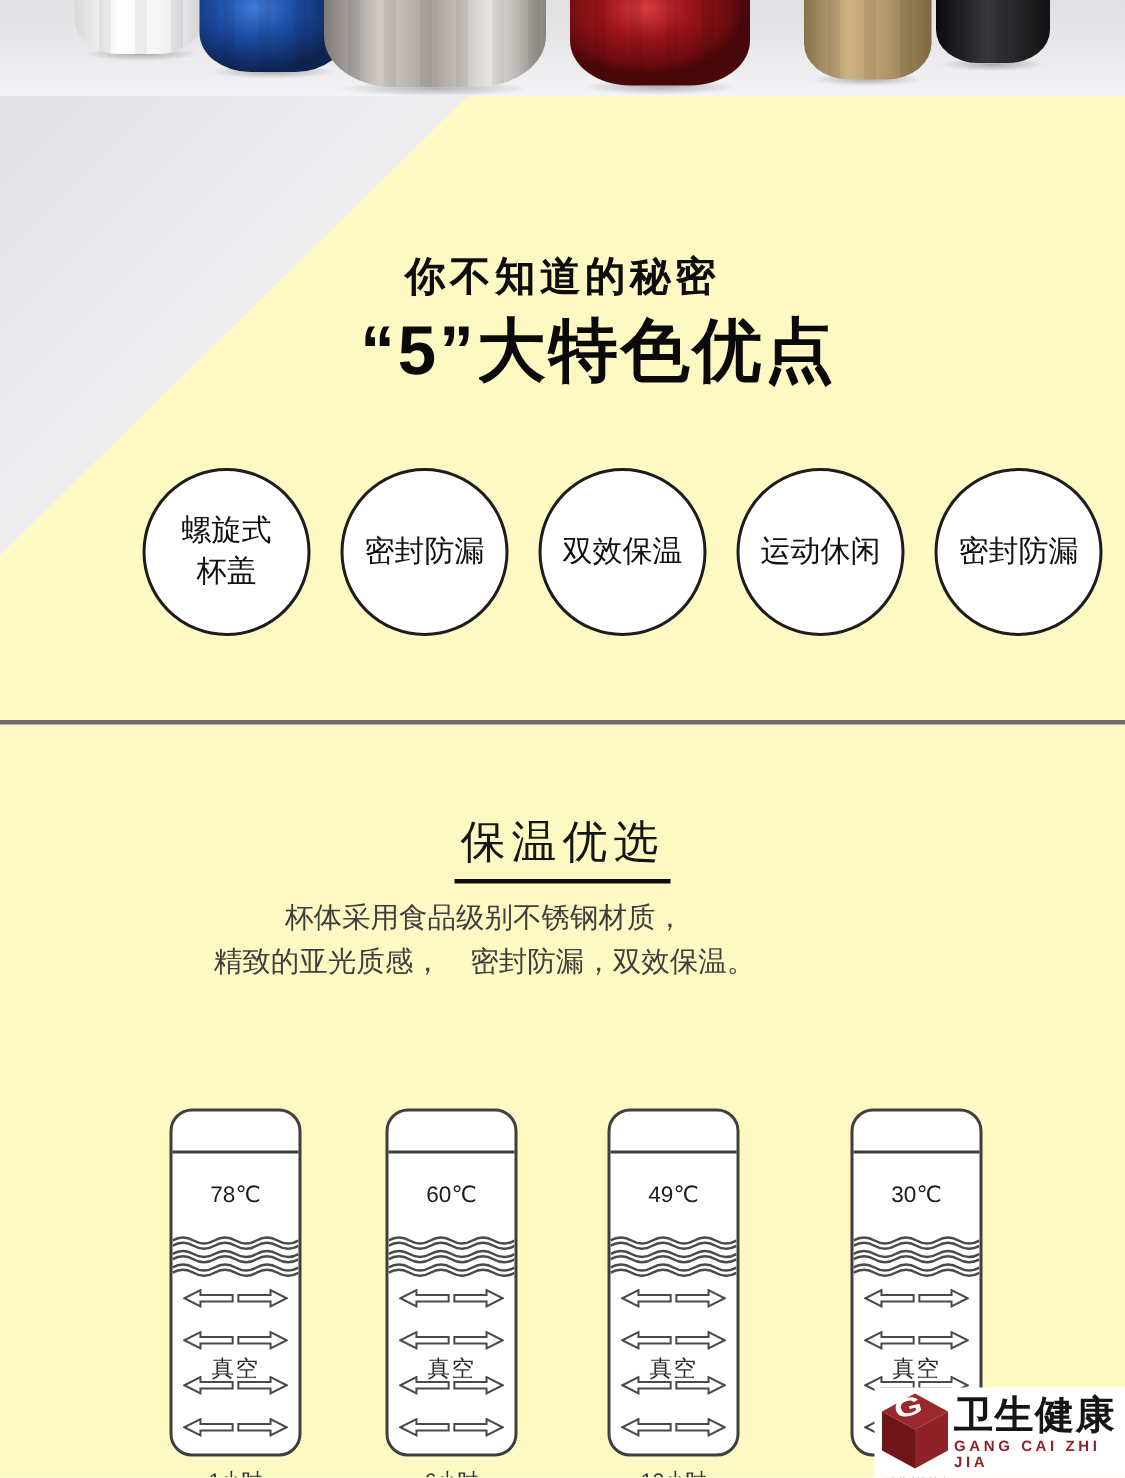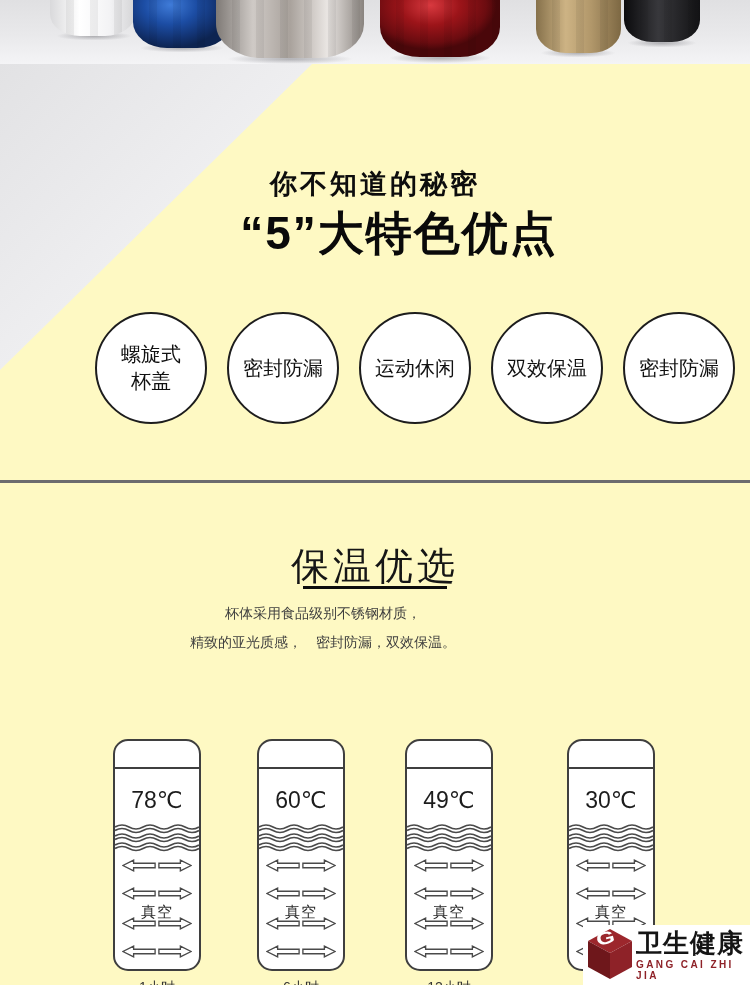"运动休闲" div.circle { order: before "双效保温" -> after "双效保温" }
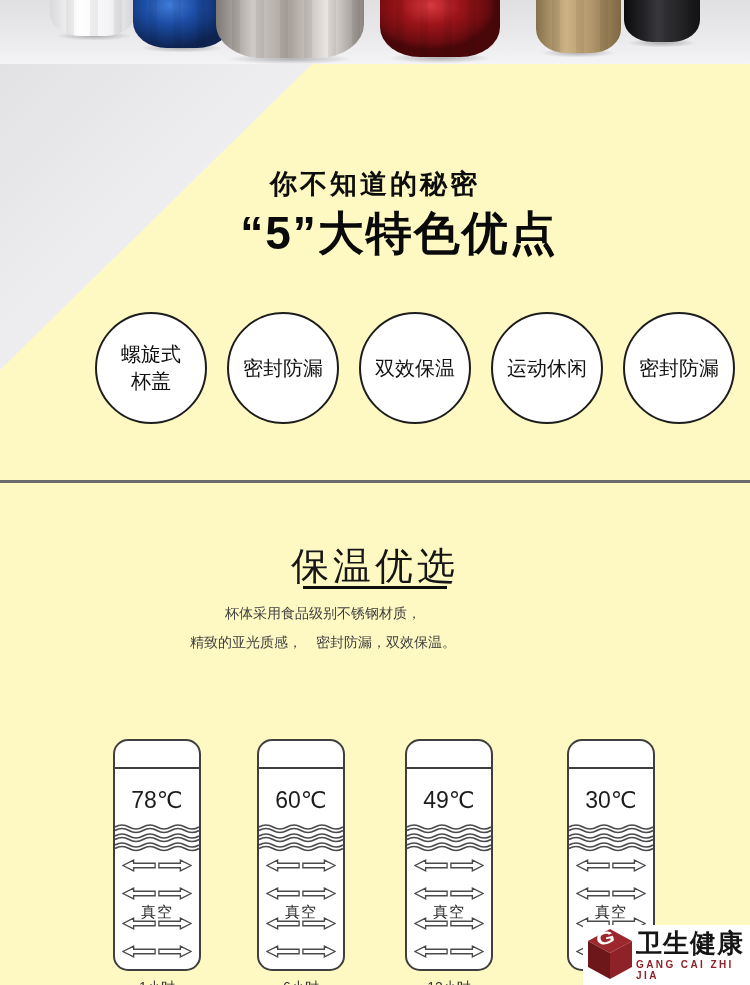"保温优选" .sect-title { font-size: 38px -> 30px }
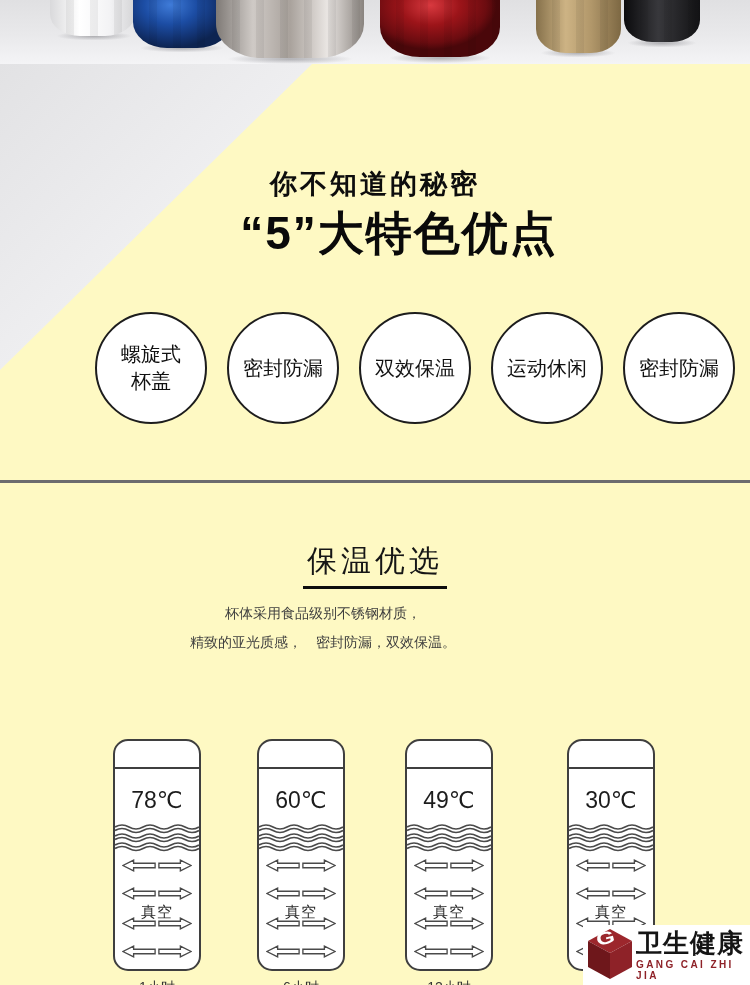"杯体采用食品级别不锈钢材质，" .para { font-size: 14px -> 19px }
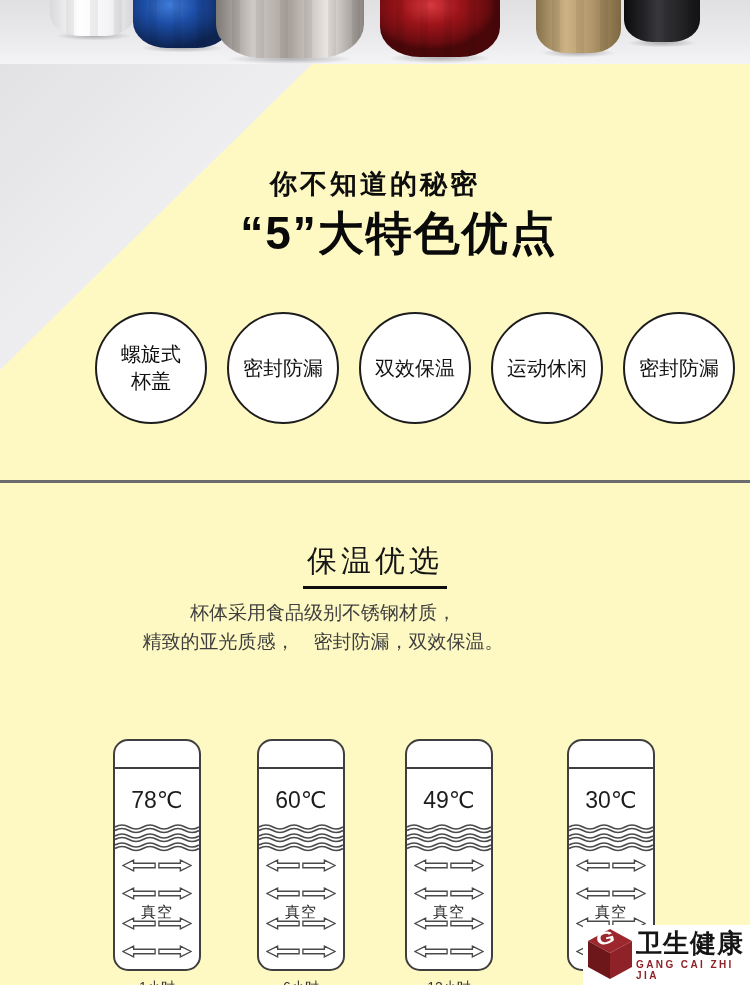"78℃" .temp { font-size: 23px -> 15px }
